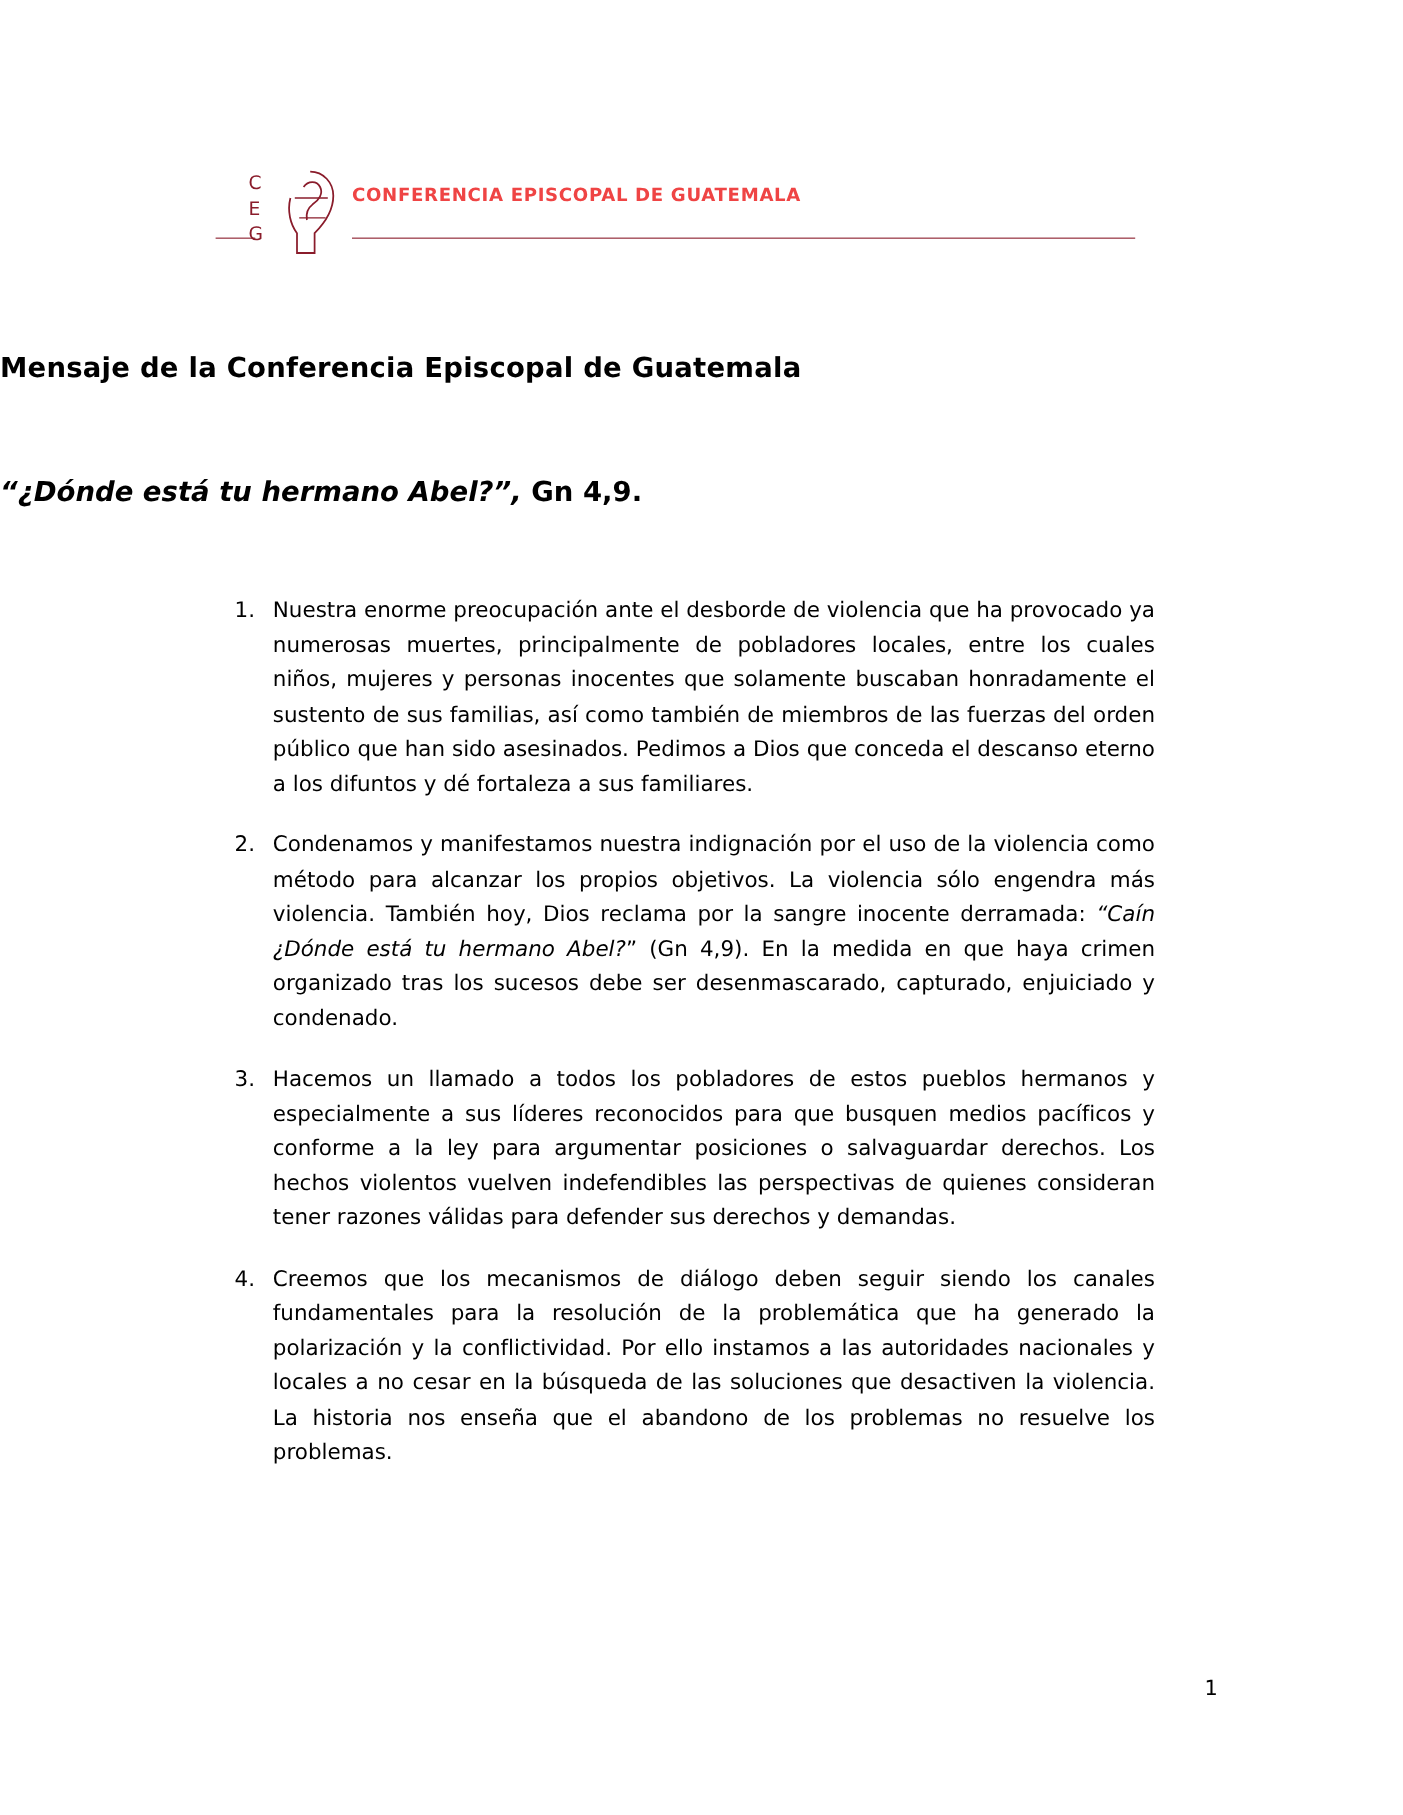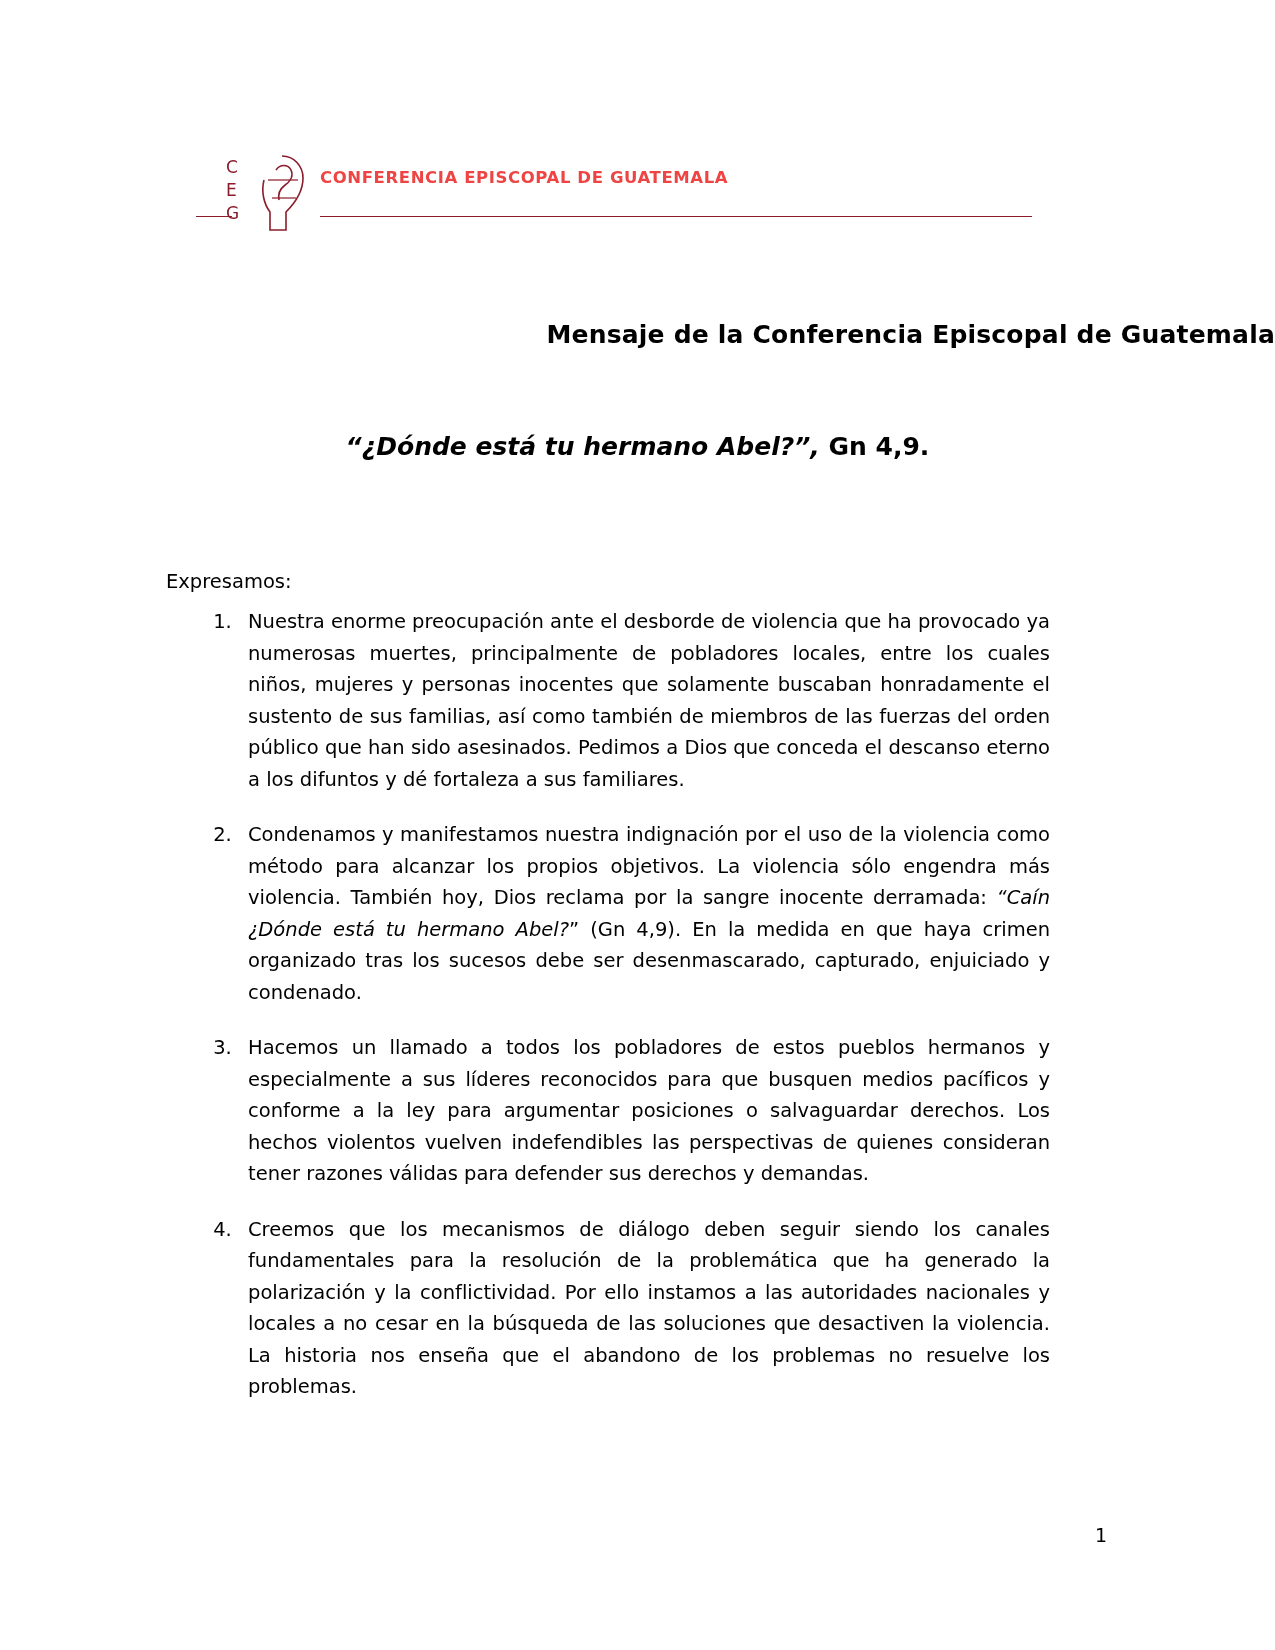"Mensaje de la Conferencia Episcopal" .doc-title { text-align: right -> left }
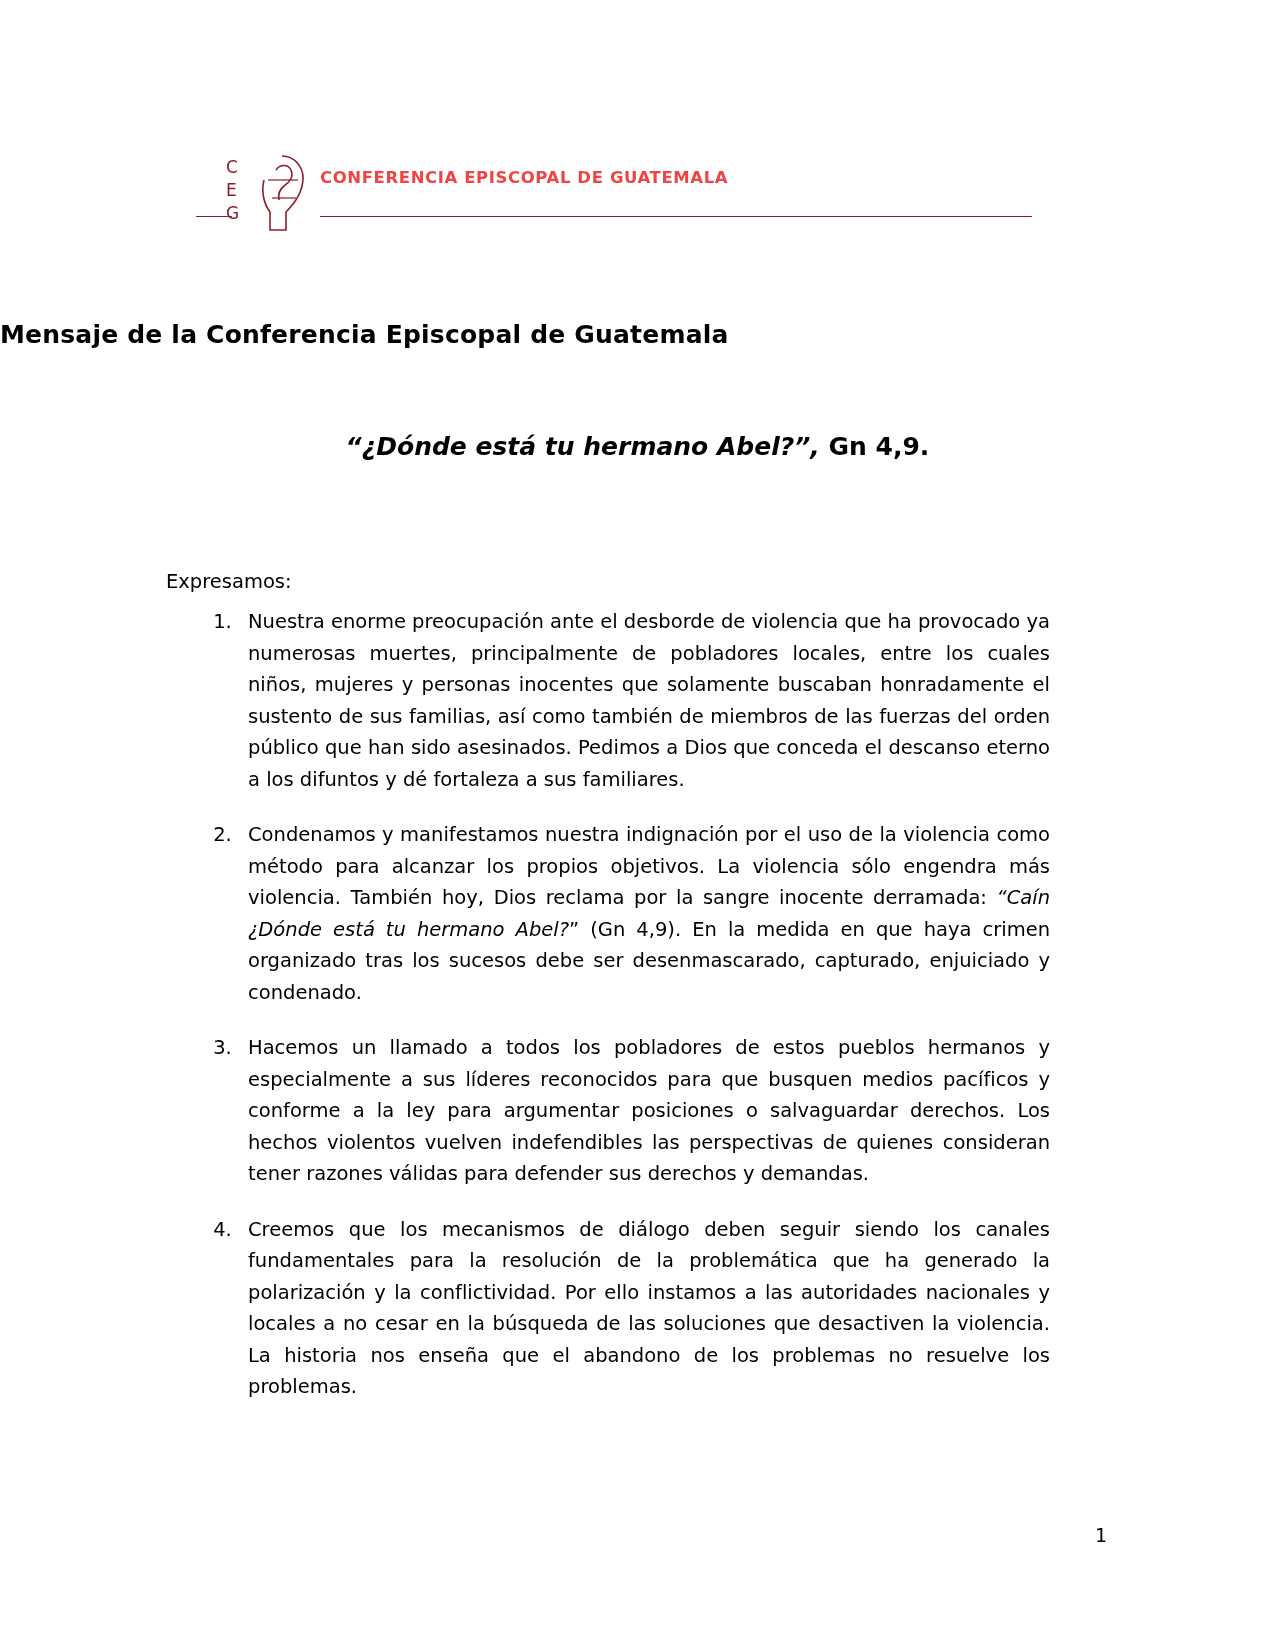"“¿Dónde está tu hermano Abel?”," .doc-subtitle { text-align: center -> left }
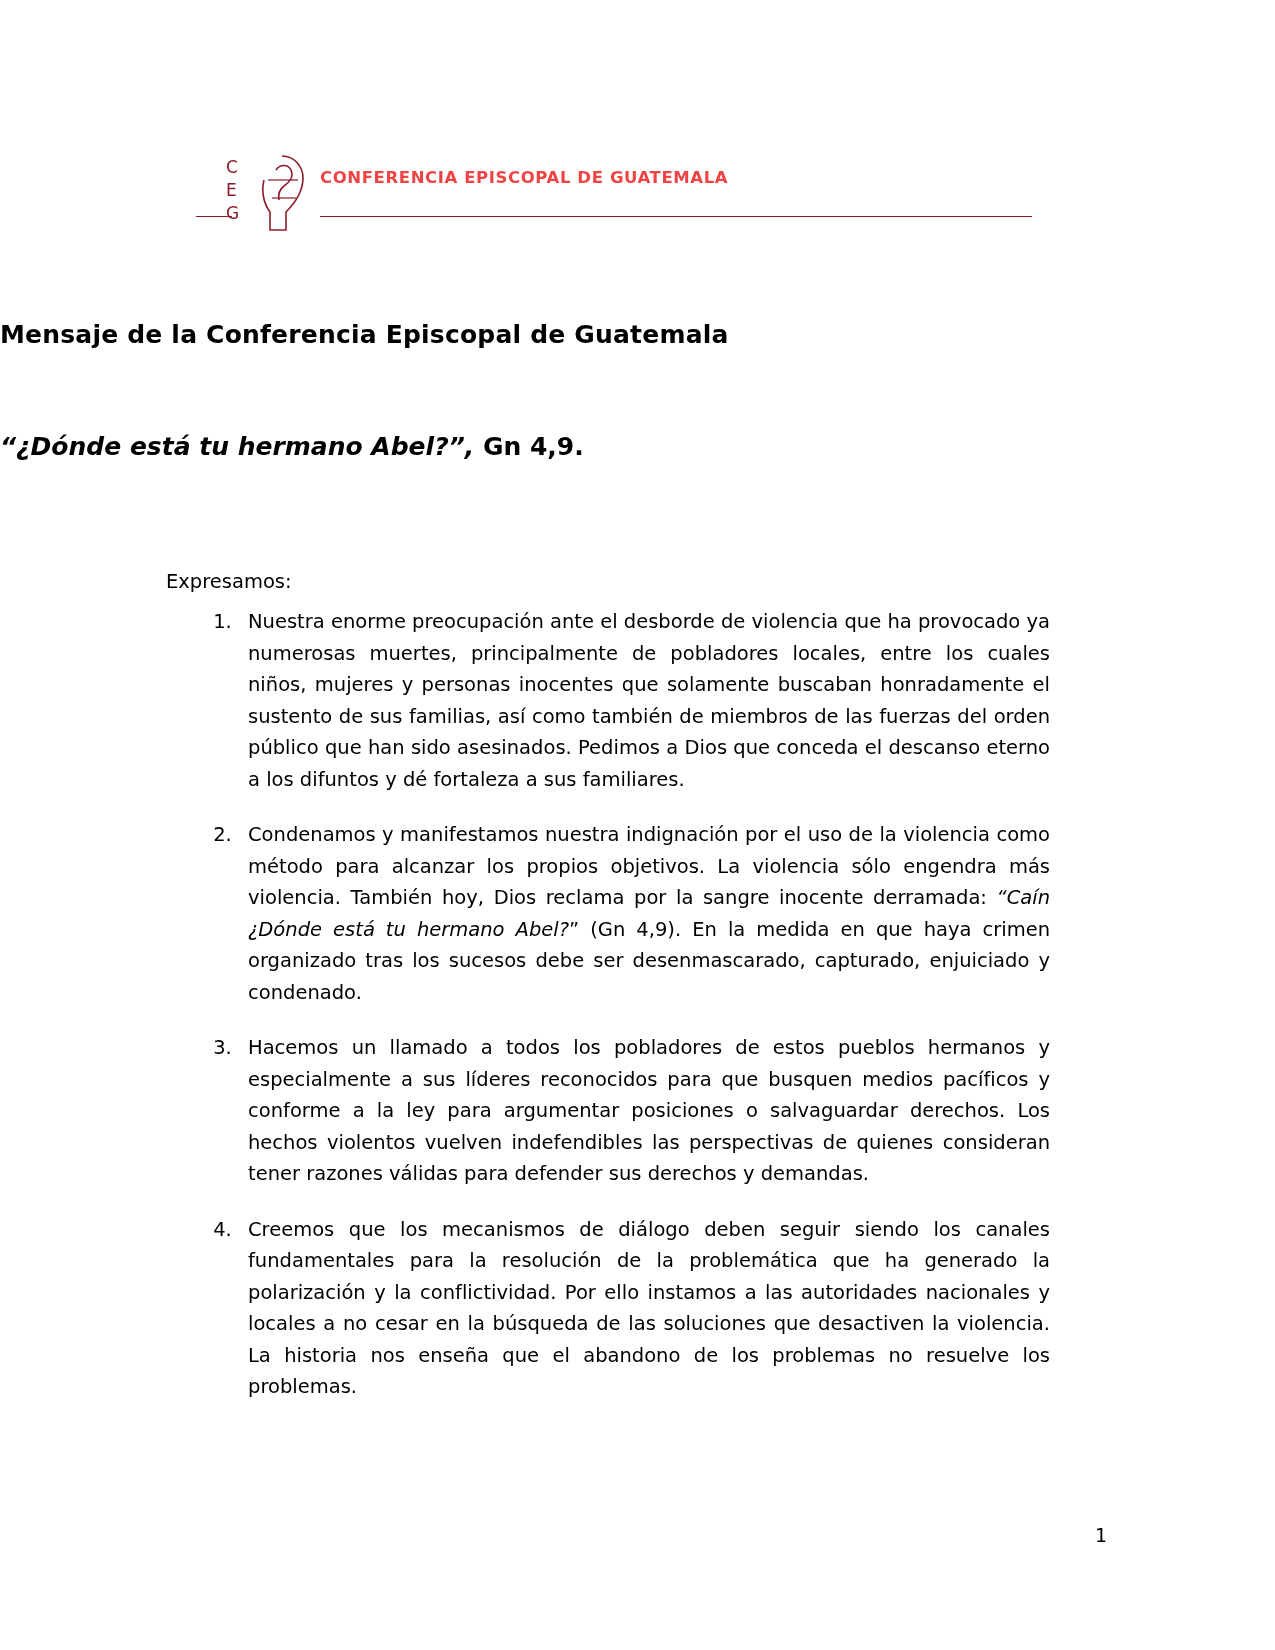"Expresamos:" p.expresamos { html: <p>Expresamos:</p> -> none }
